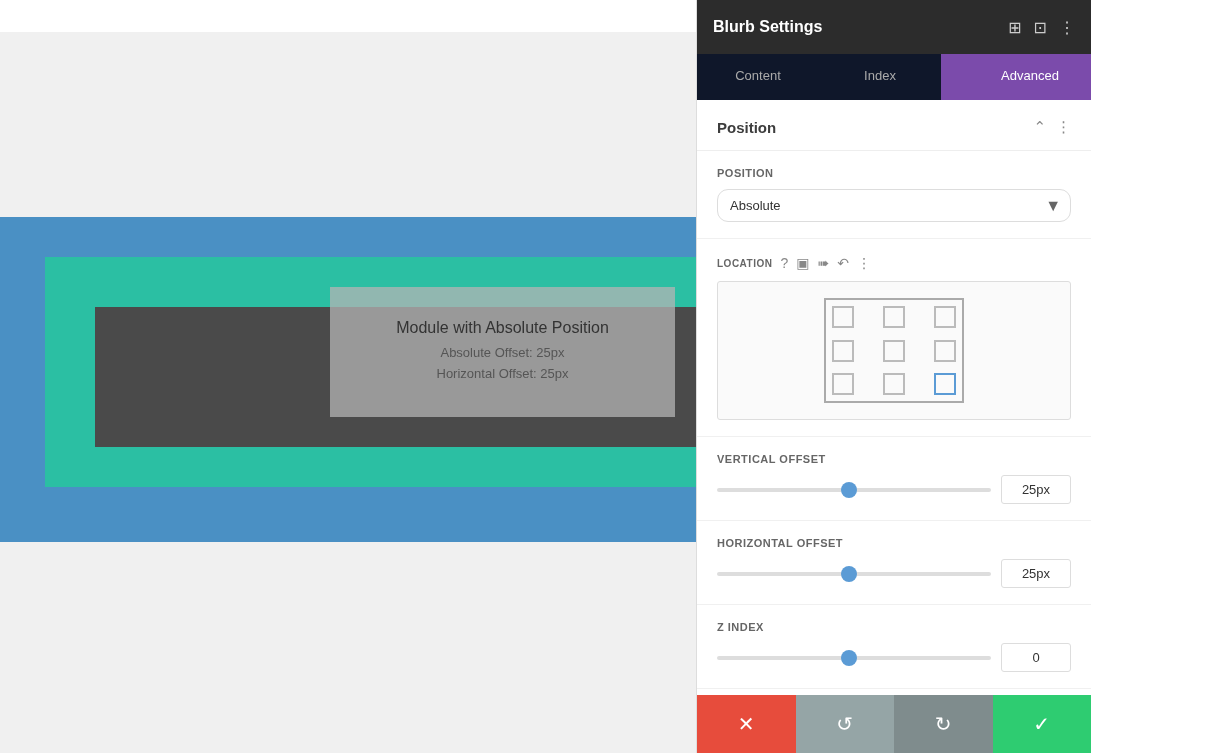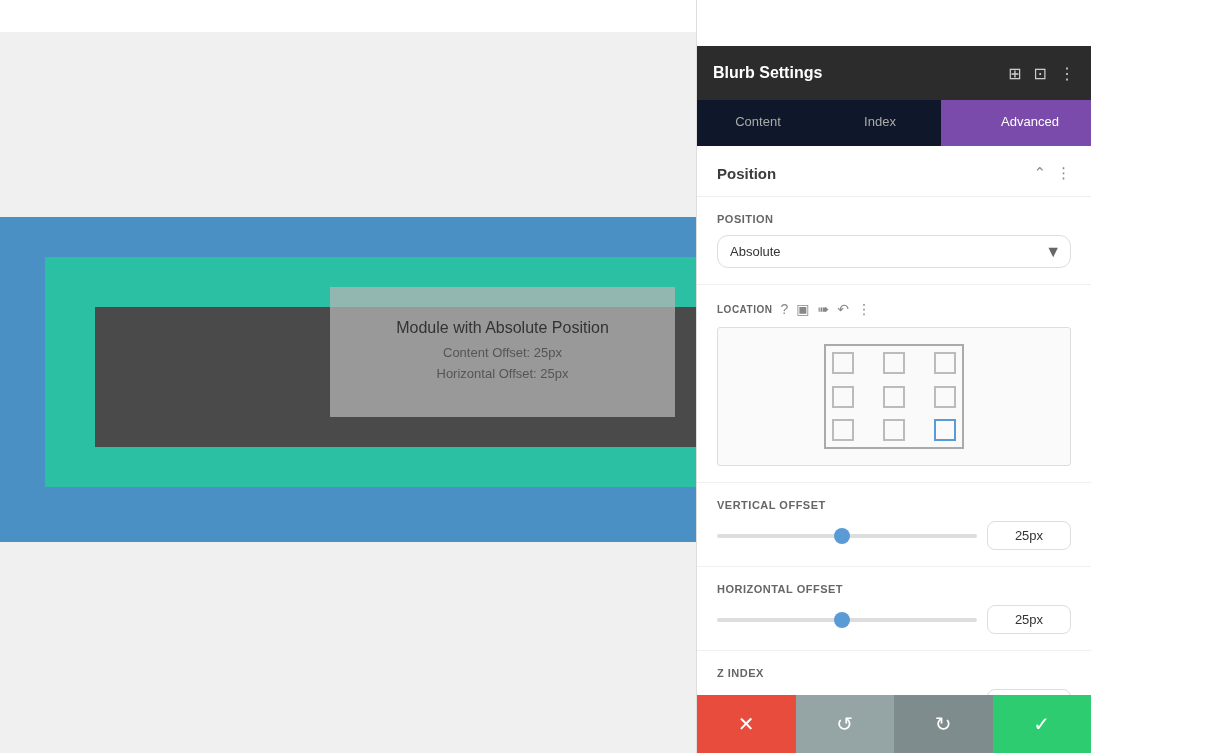"Blurb Settings" .panel-header { margin-top: 46px -> none }
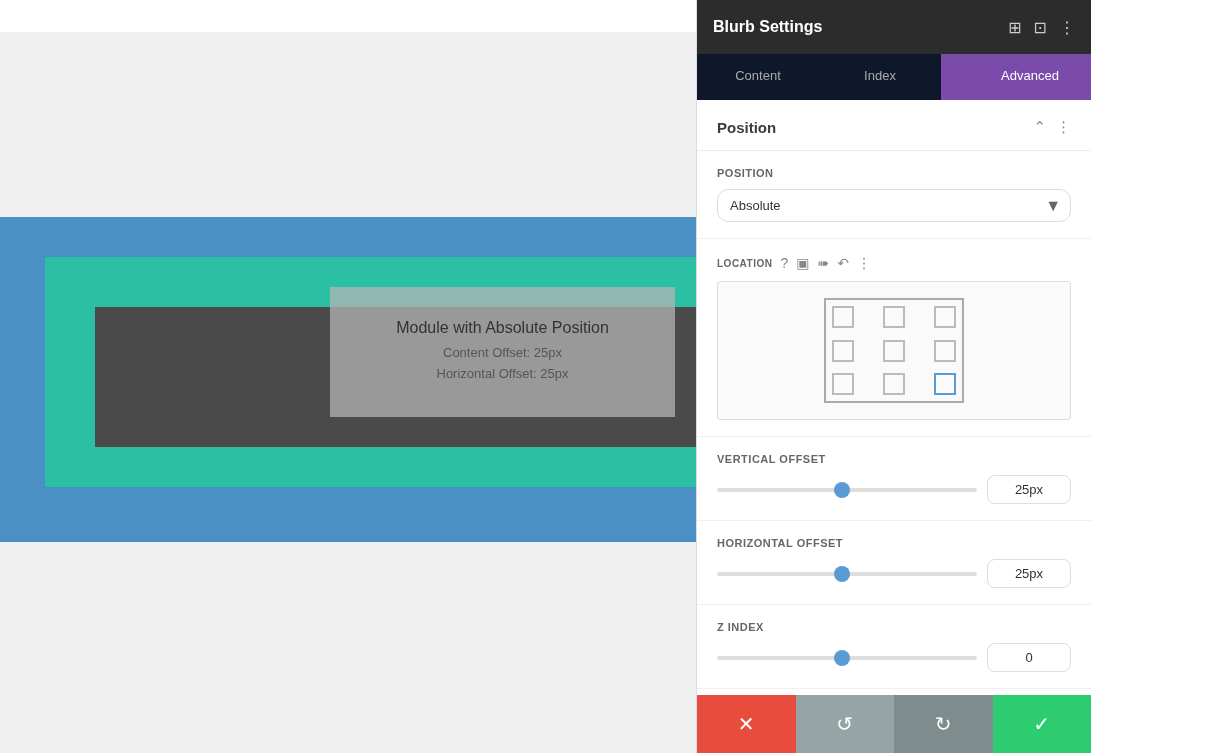"Content Offset: 25px" span { text: Content -> Absolute }
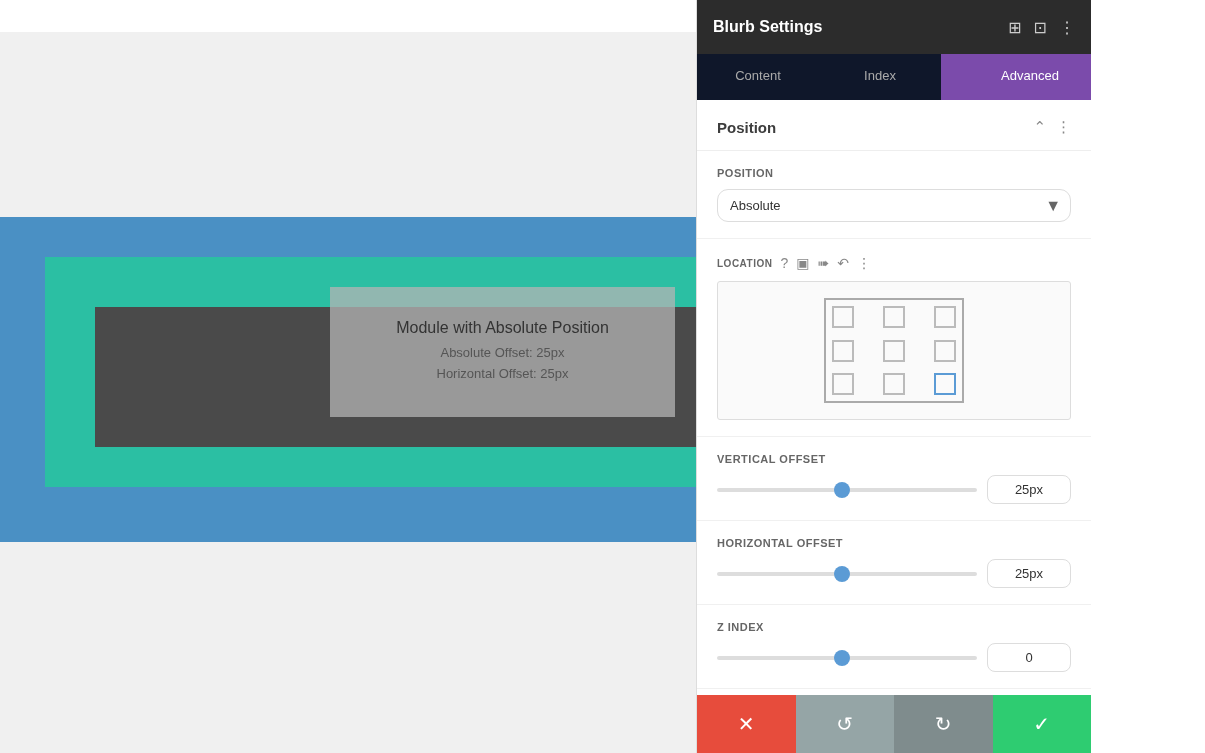"25px" .slider-input-box { border-radius: 8px -> 3px; width: 84px -> 70px }
